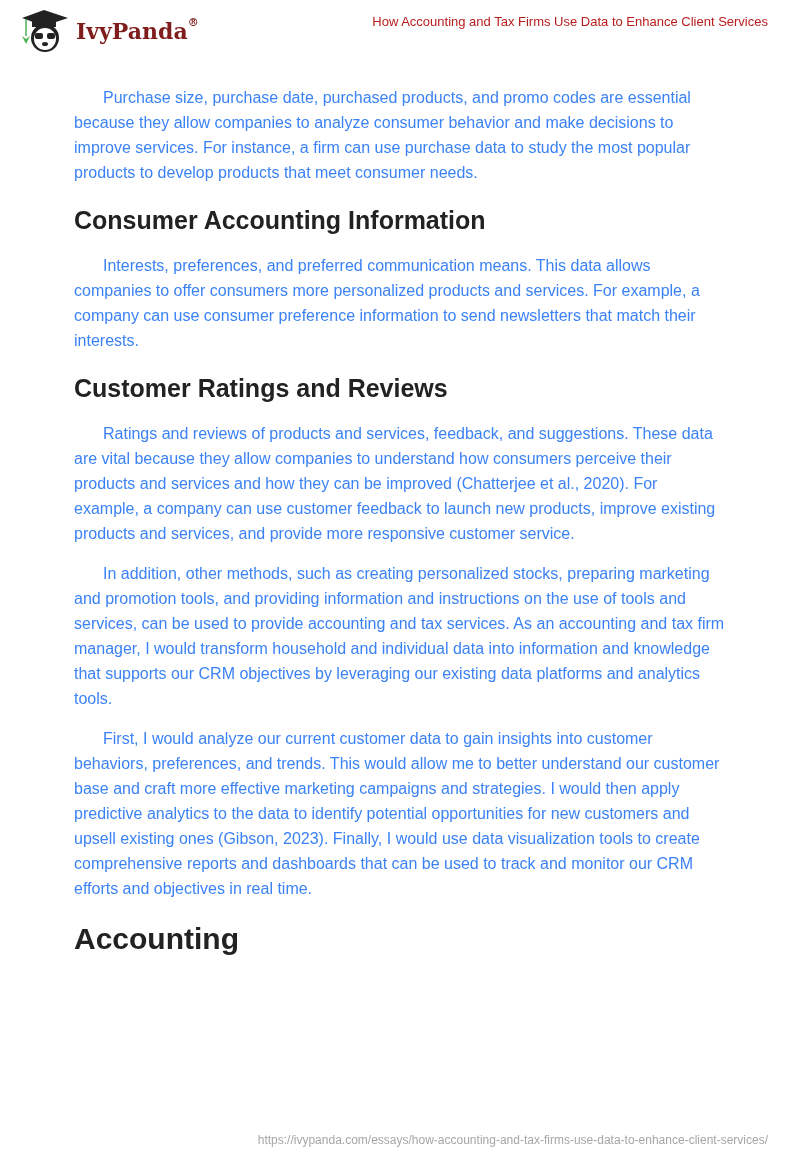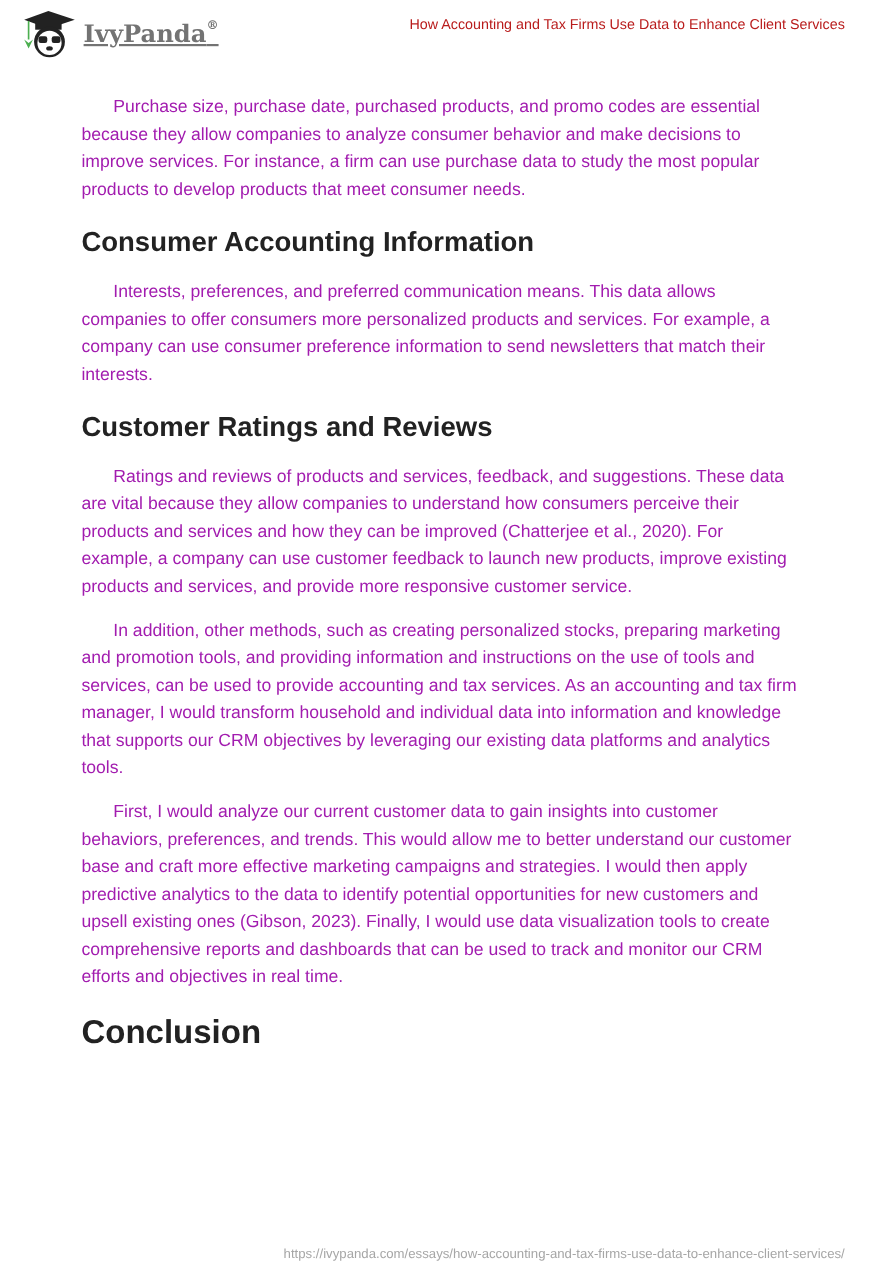"IvyPanda®" .logo-text { color: #737373 -> #7f1d1d; text-decoration: underline -> none }
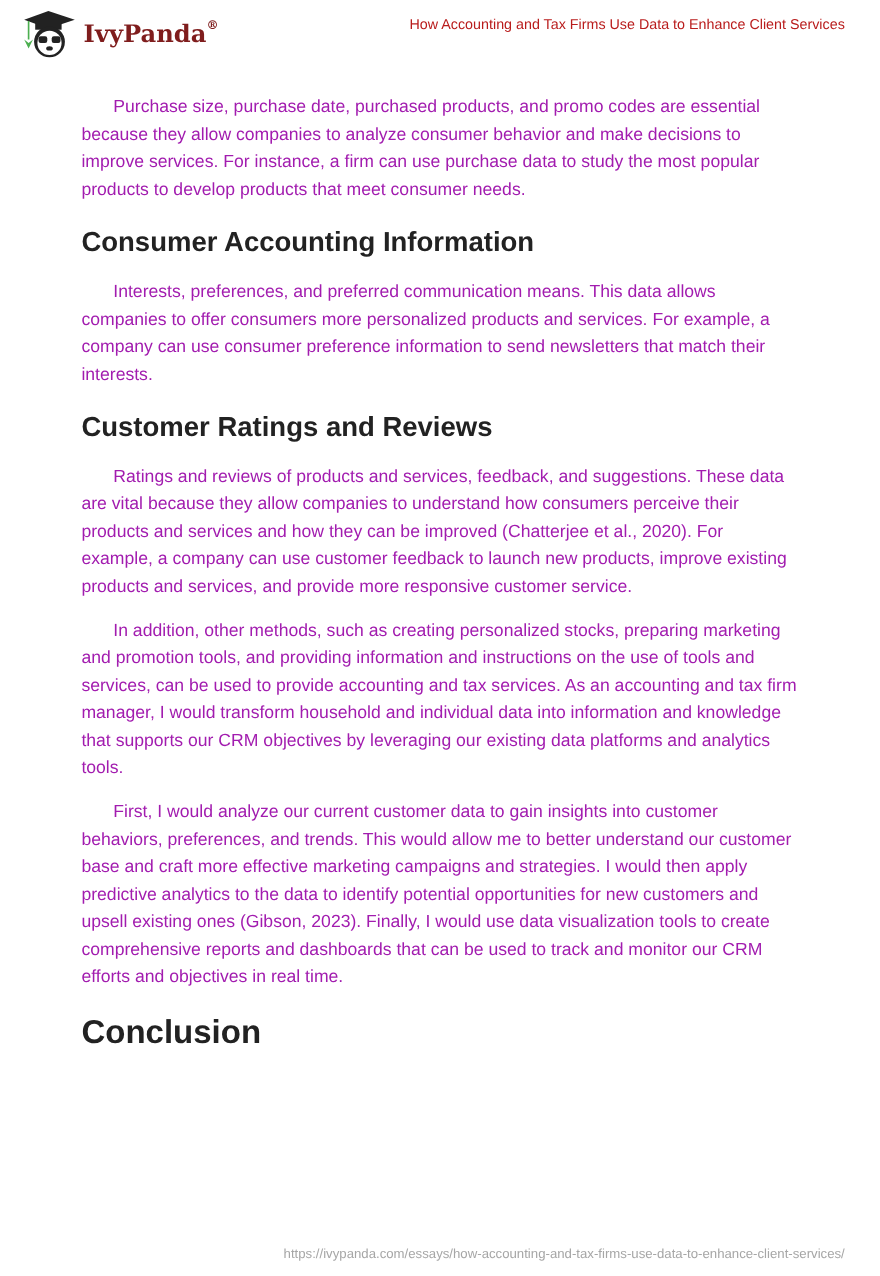"Purchase size, purchase date, purchased" p { color: #a21caf -> #3b82f6 }
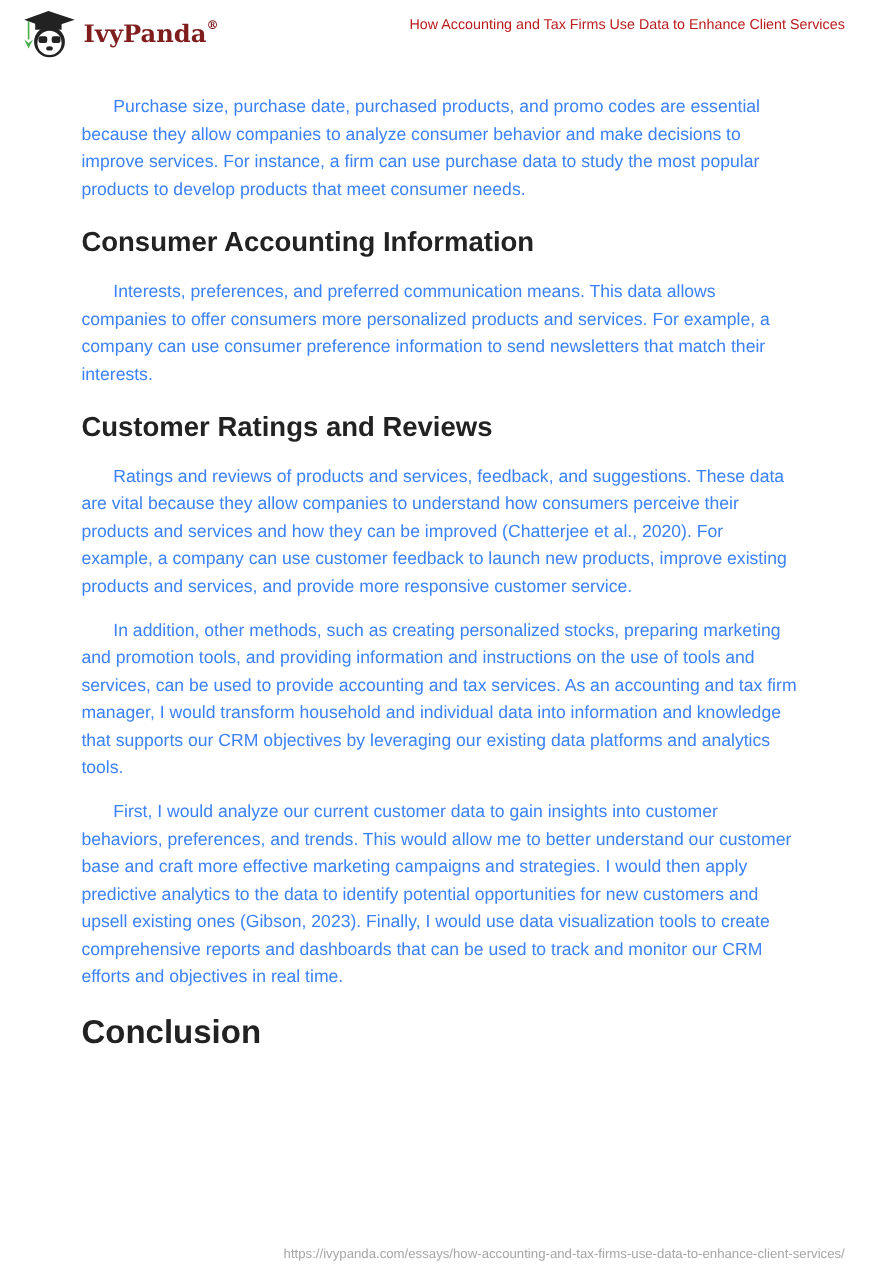"Conclusion" h1 { text: Conclusion -> Accounting }
